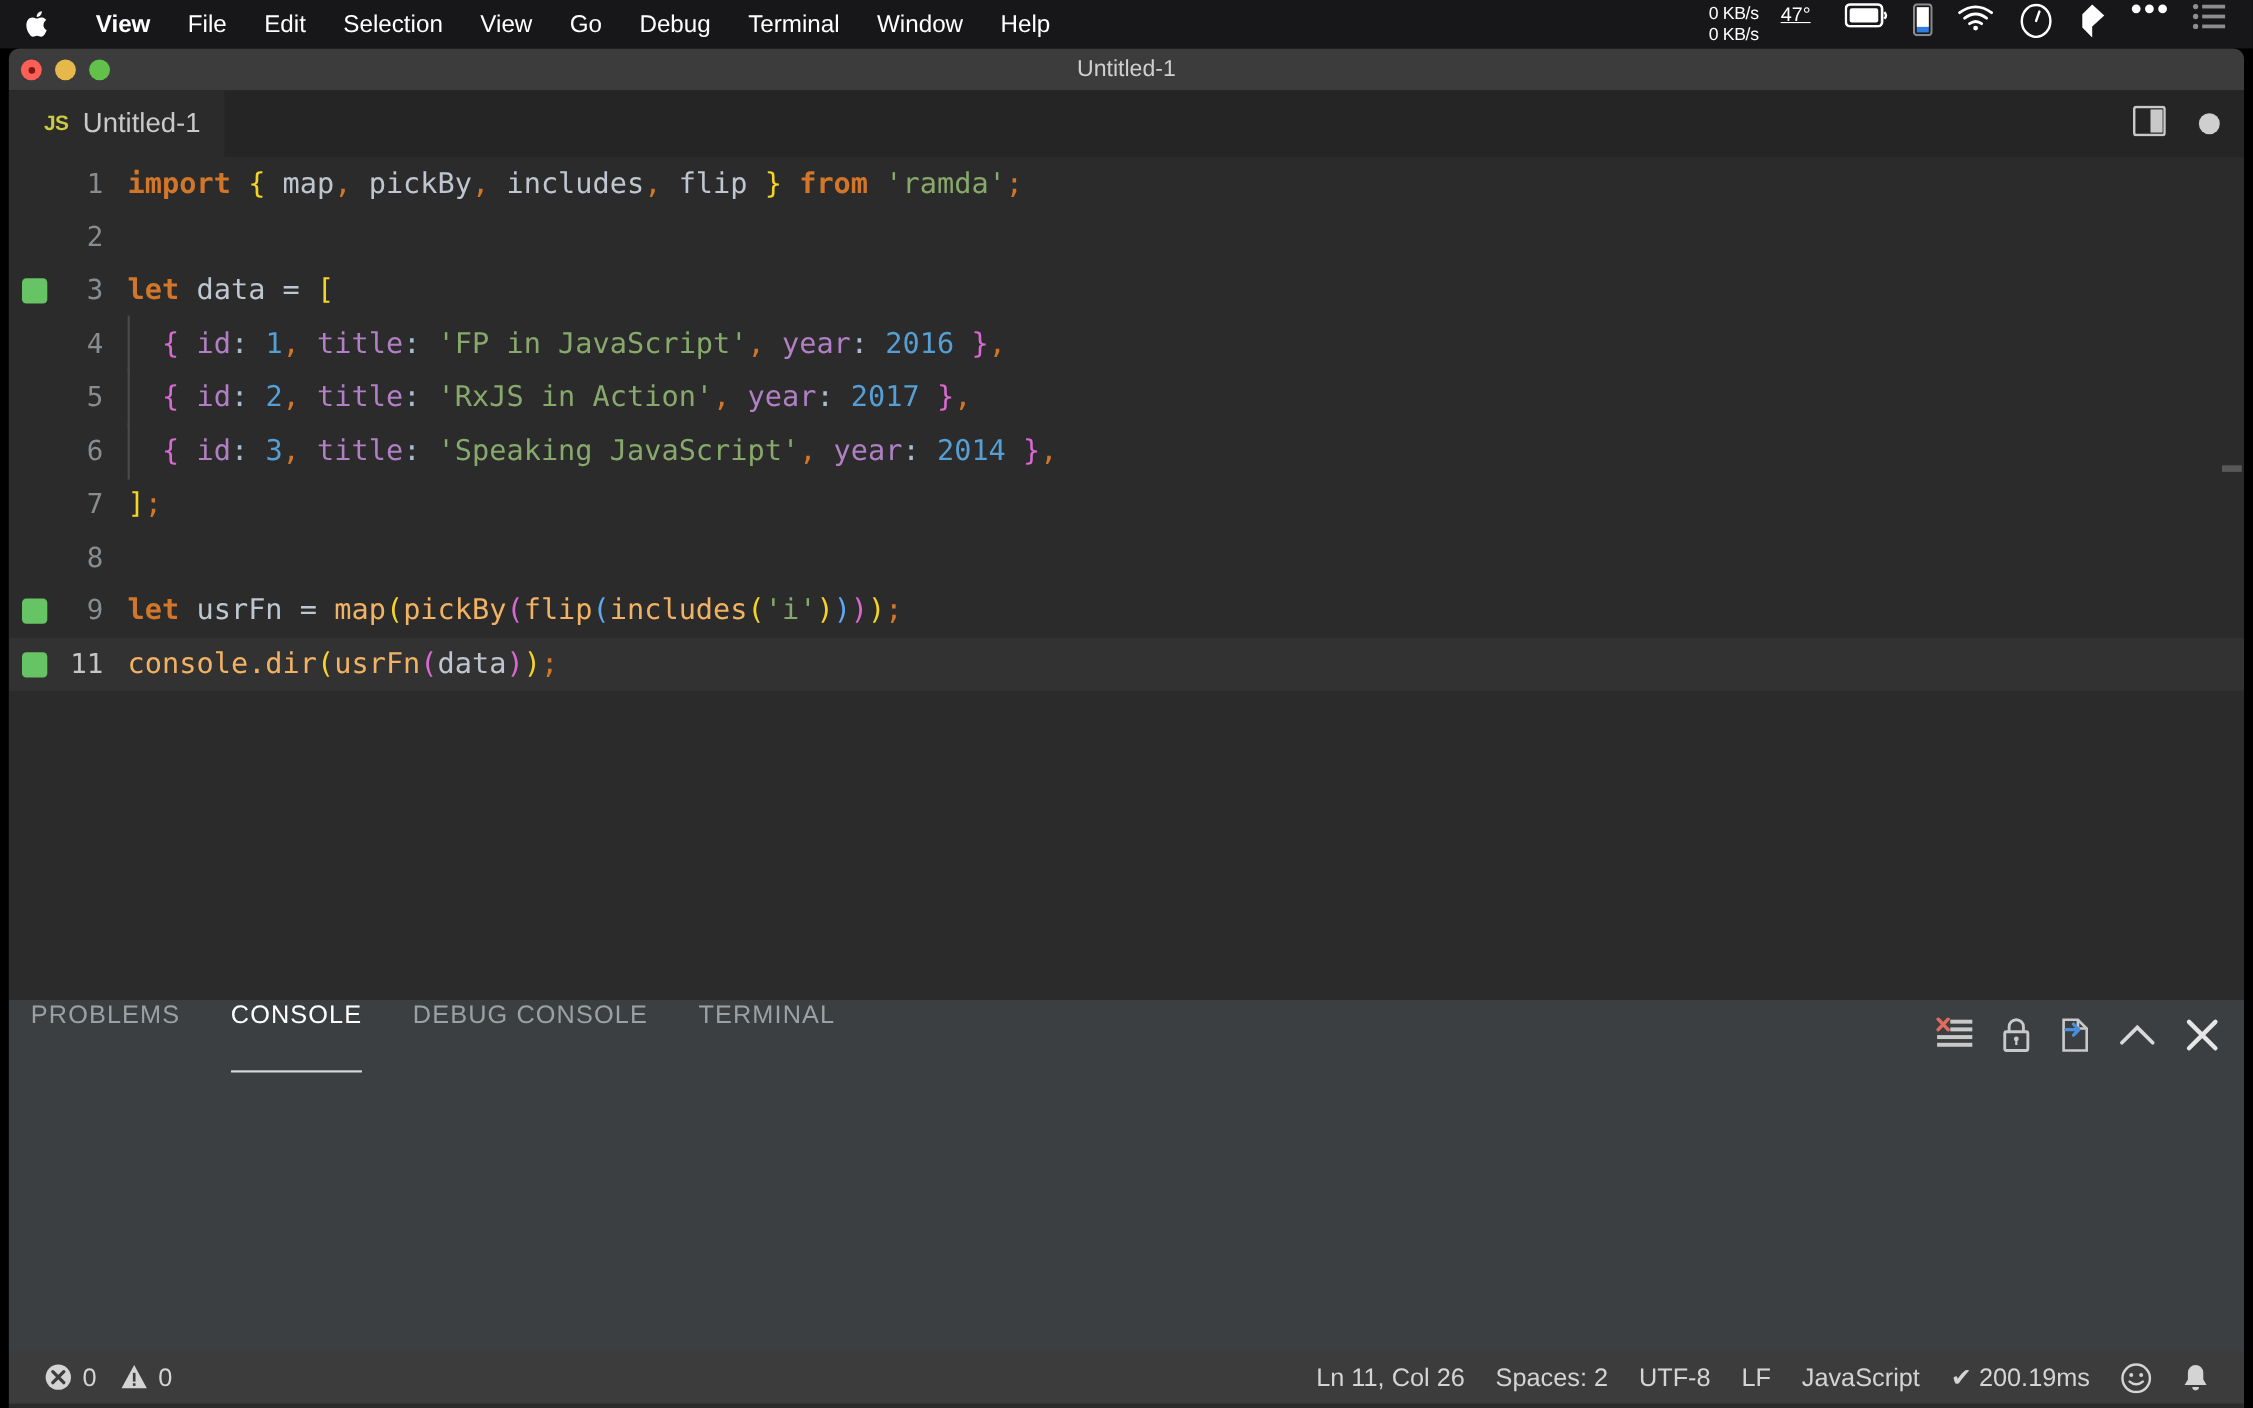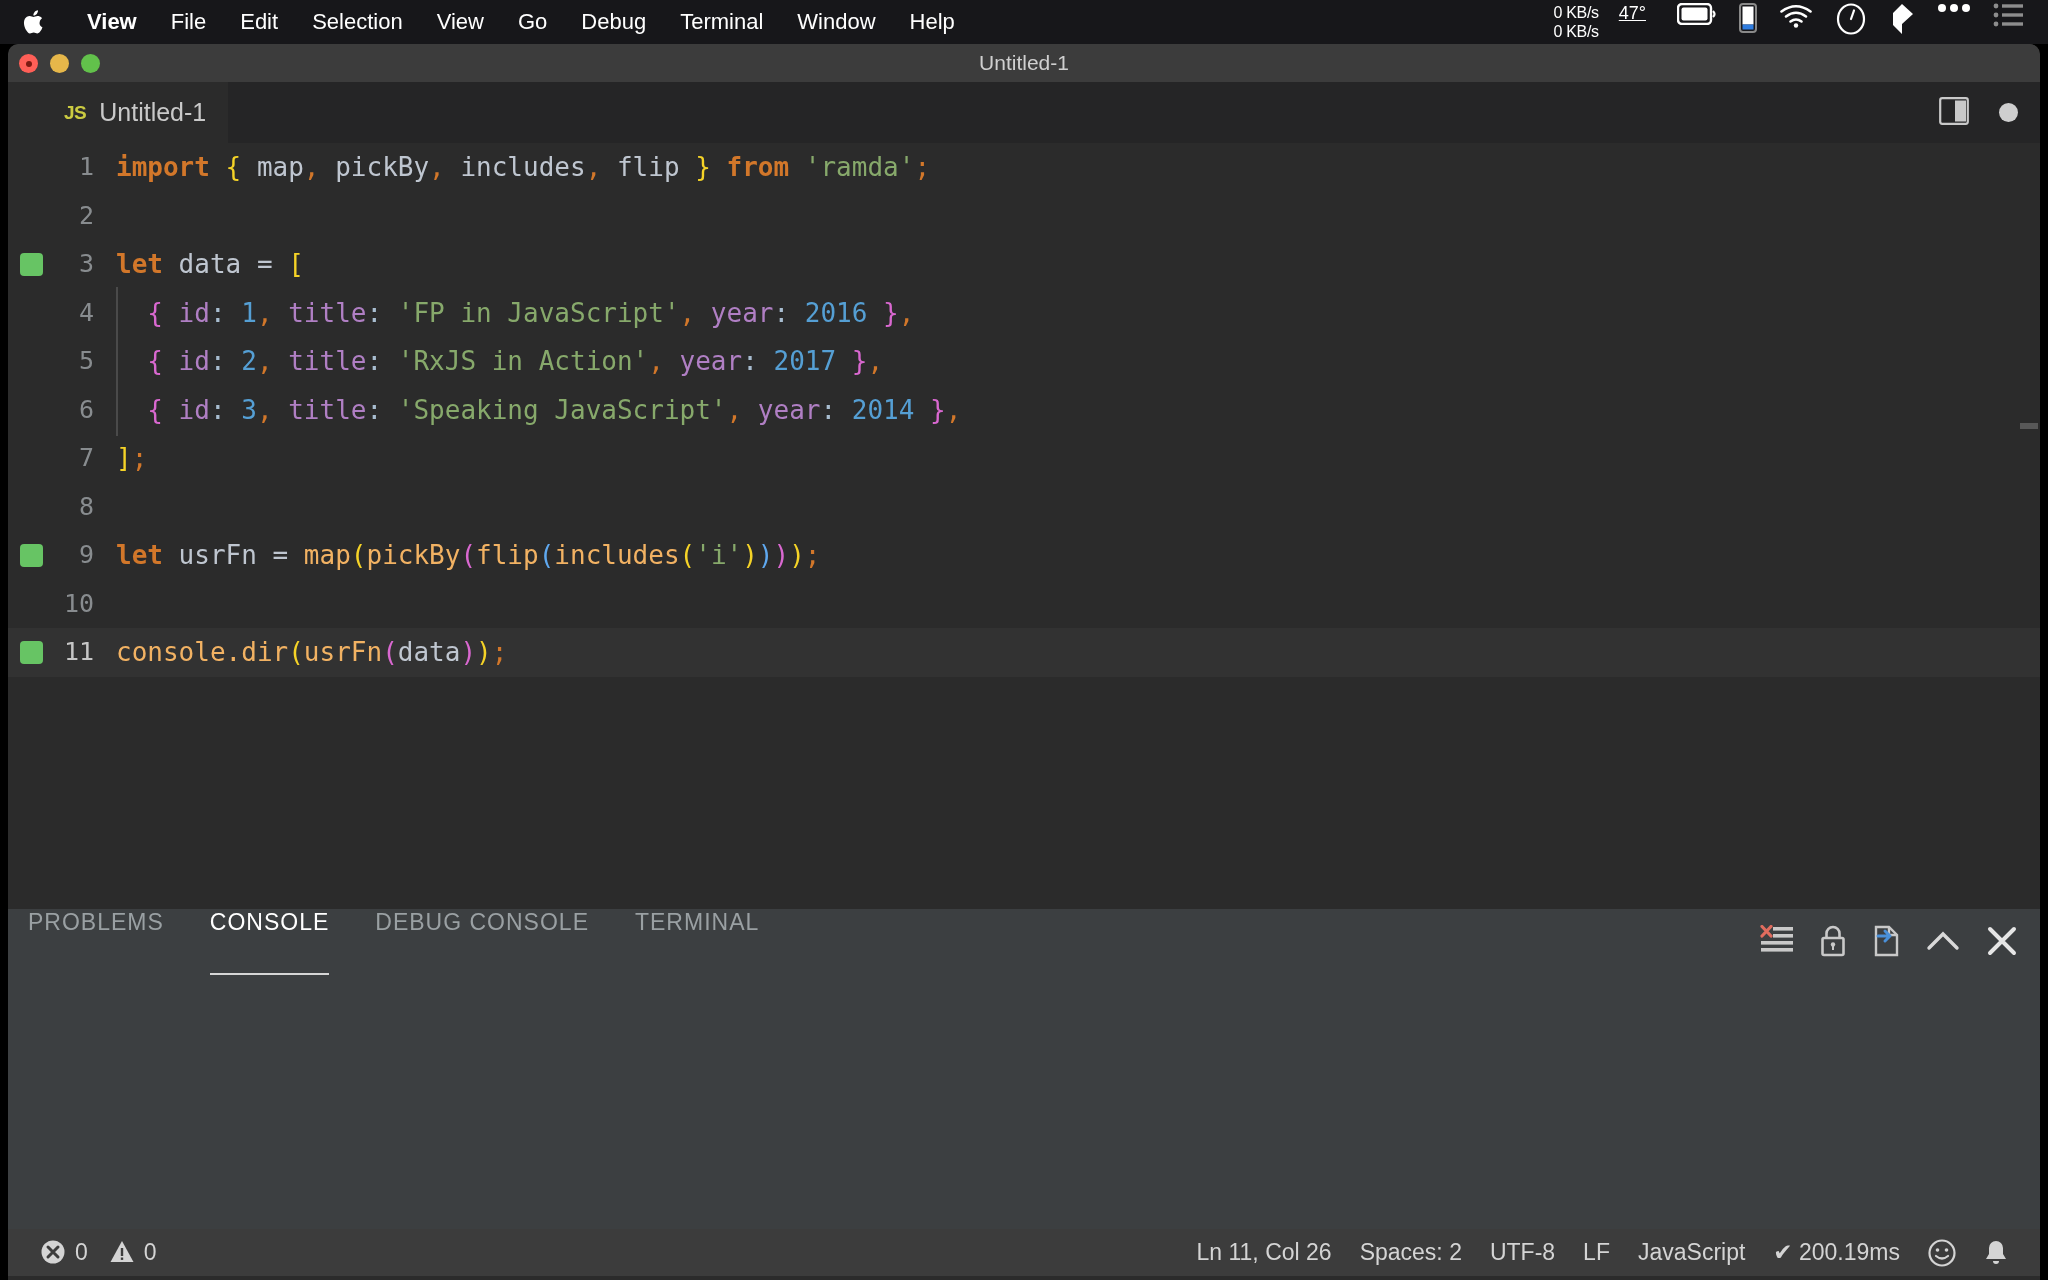"JS" #tab-active { padding: 0 22px 0 56px -> 0 22px 0 32px }
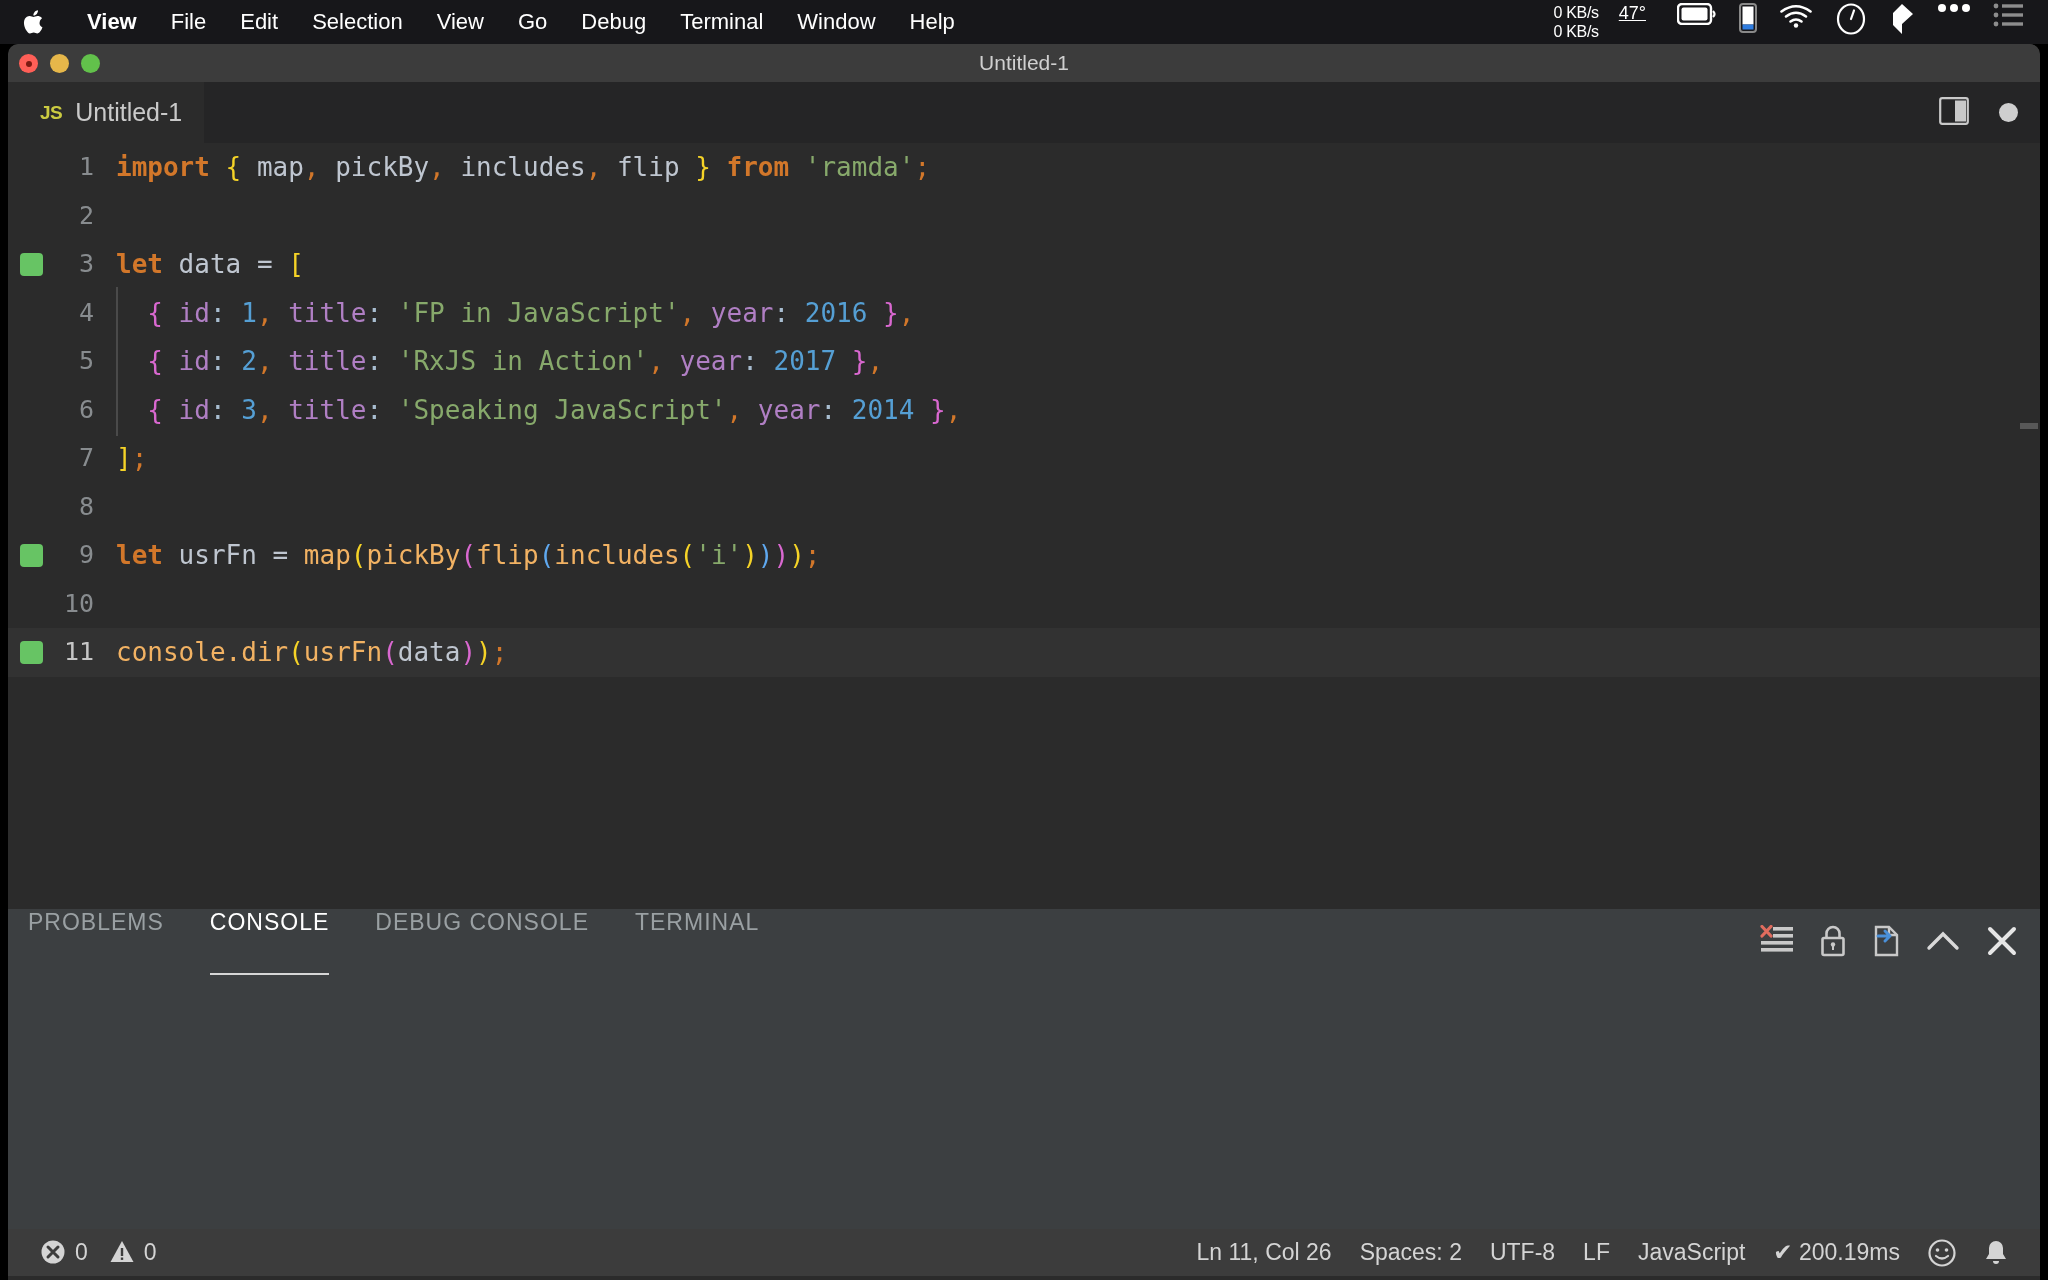"10" div.code-line { html: <div><div>10</div><div></div></div> -> none }
